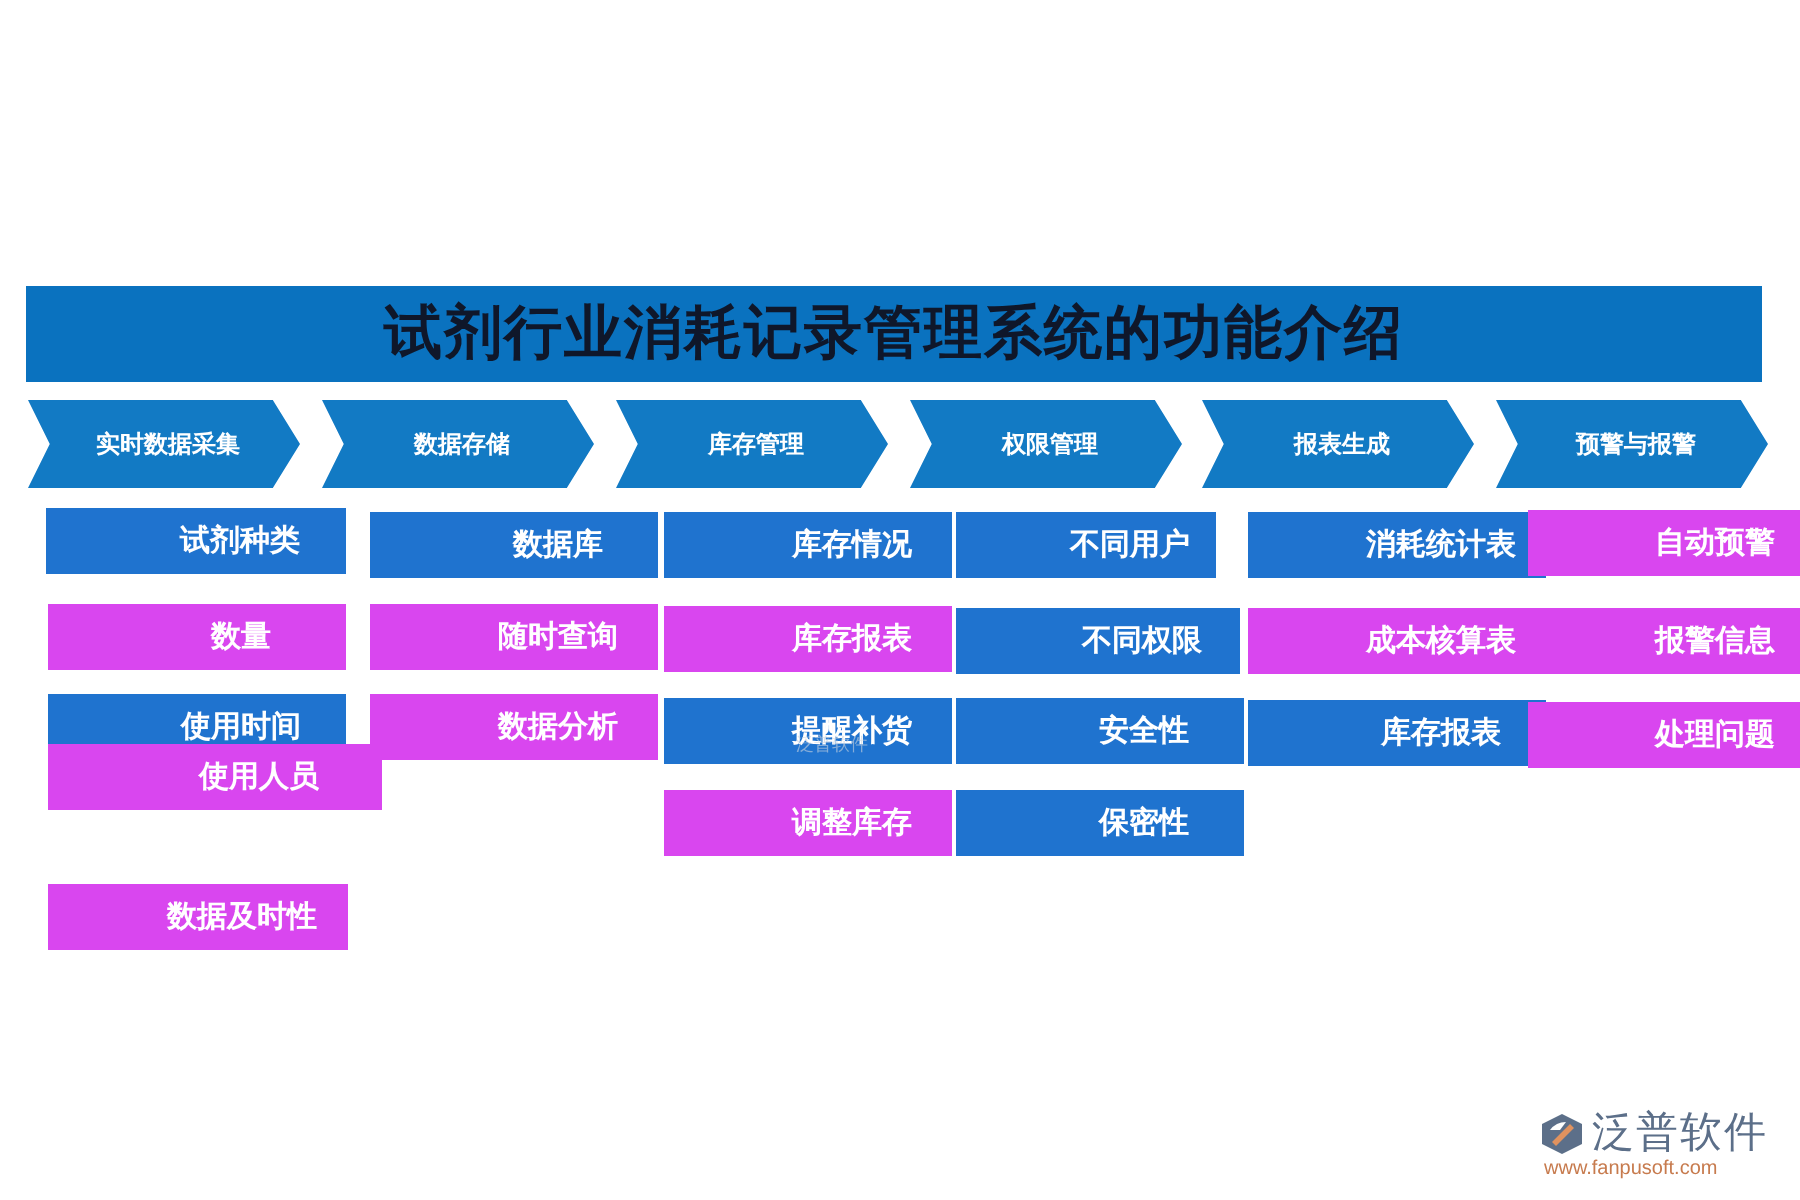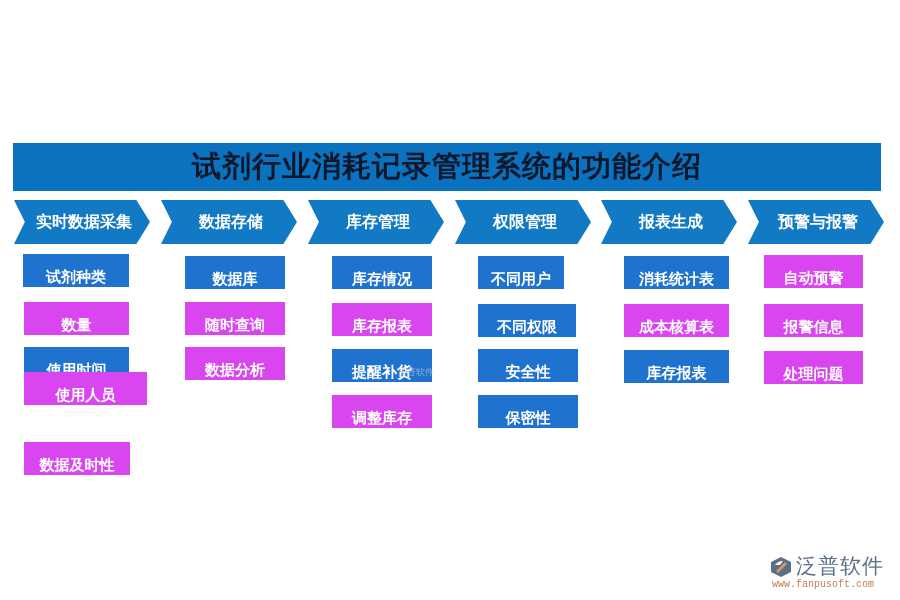"实时数据采集" .chev span { font-size: 16px -> 12px }
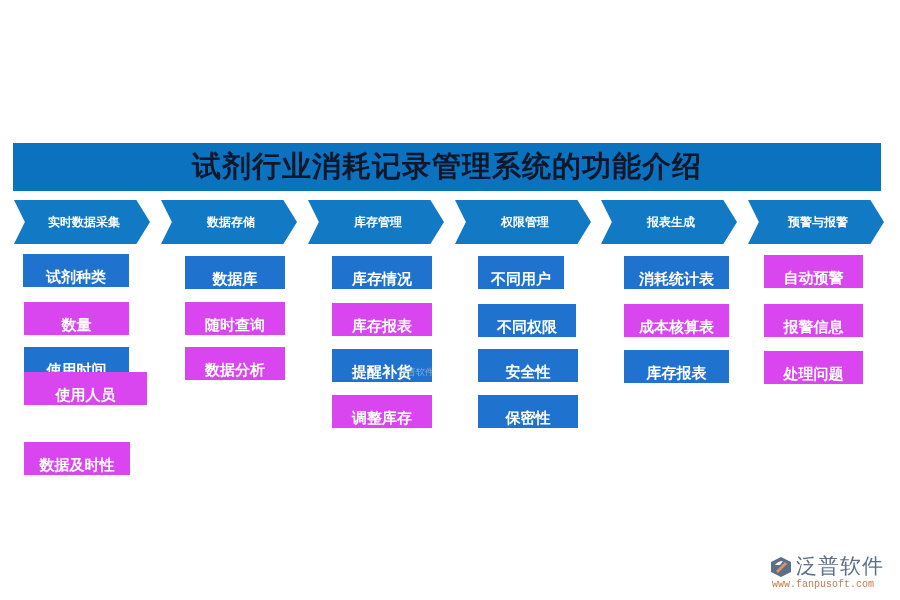"试剂种类" .box { align-items: flex-end -> center; padding-left: none -> 44px }
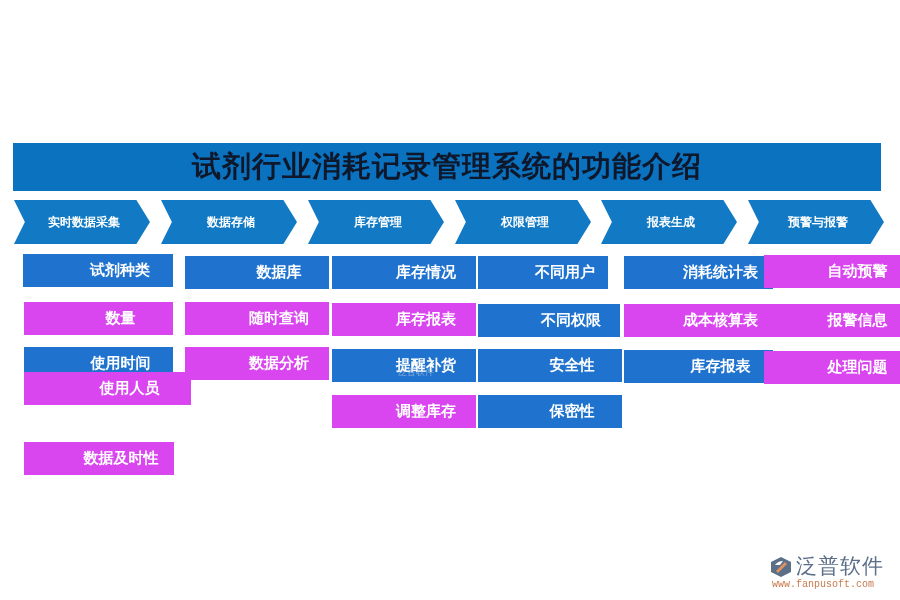"www.fanpusoft.com" .logo-url { font-family: Liberation Mono, monospace -> Liberation Sans, sans-serif }
